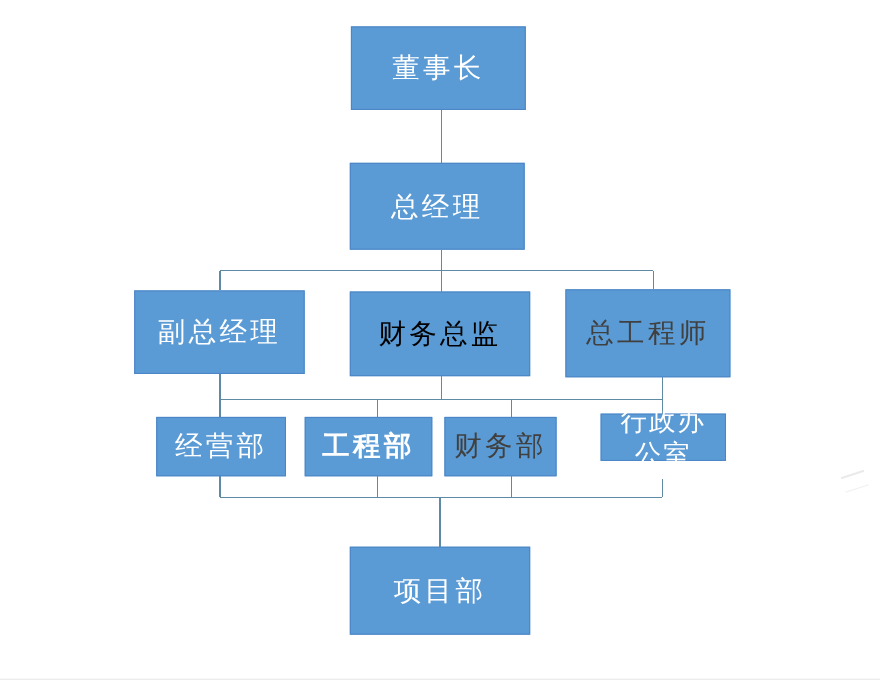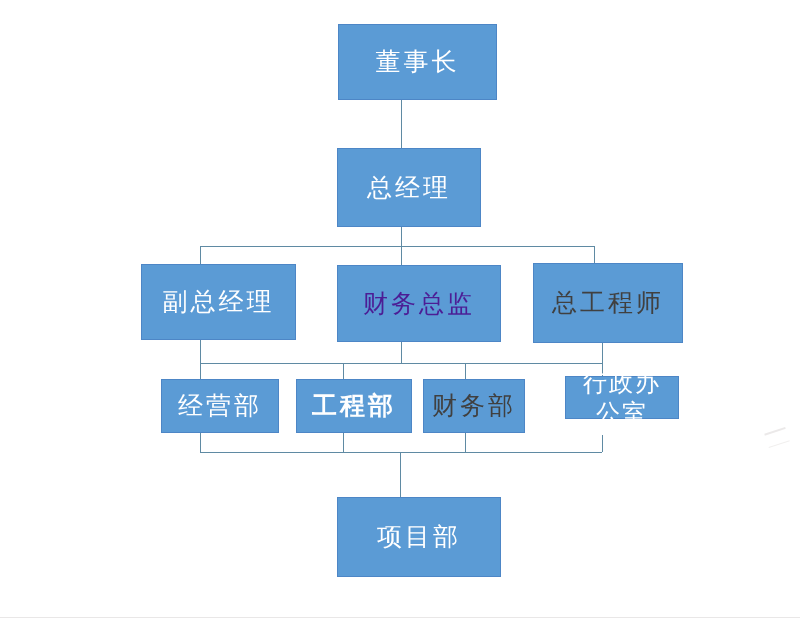"董事长" .org-node { margin-left: 19px -> none }
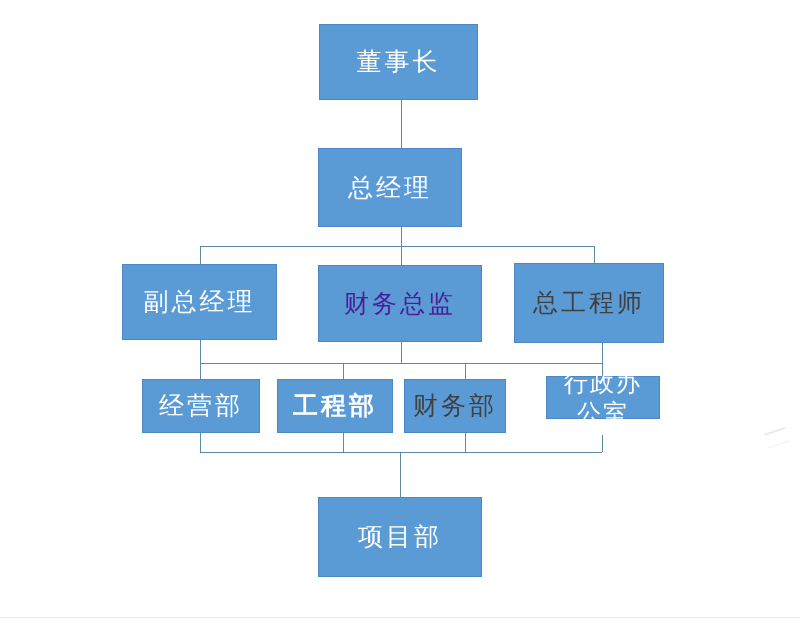"总经理" div.org-node { width: 144px -> 159px }
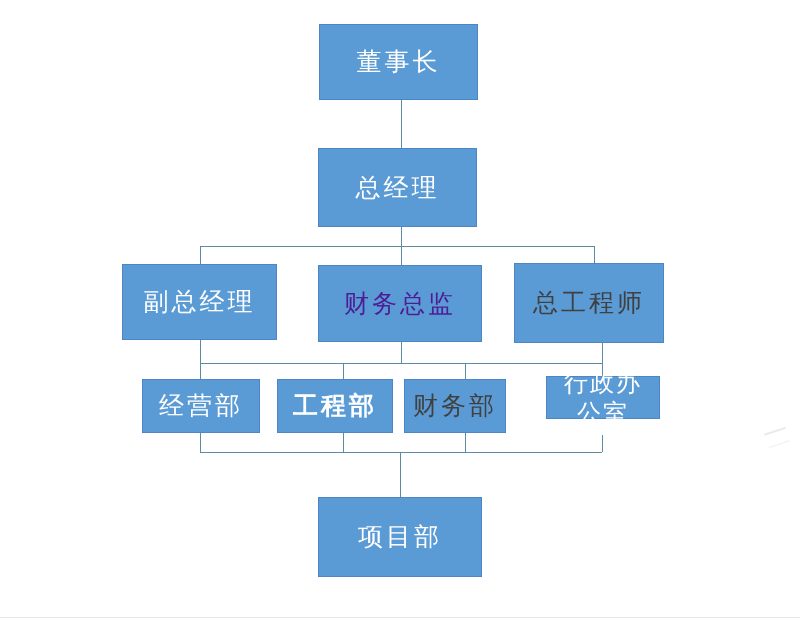"财务总监" div.org-node { color: #4c1d95 -> #000000 }
